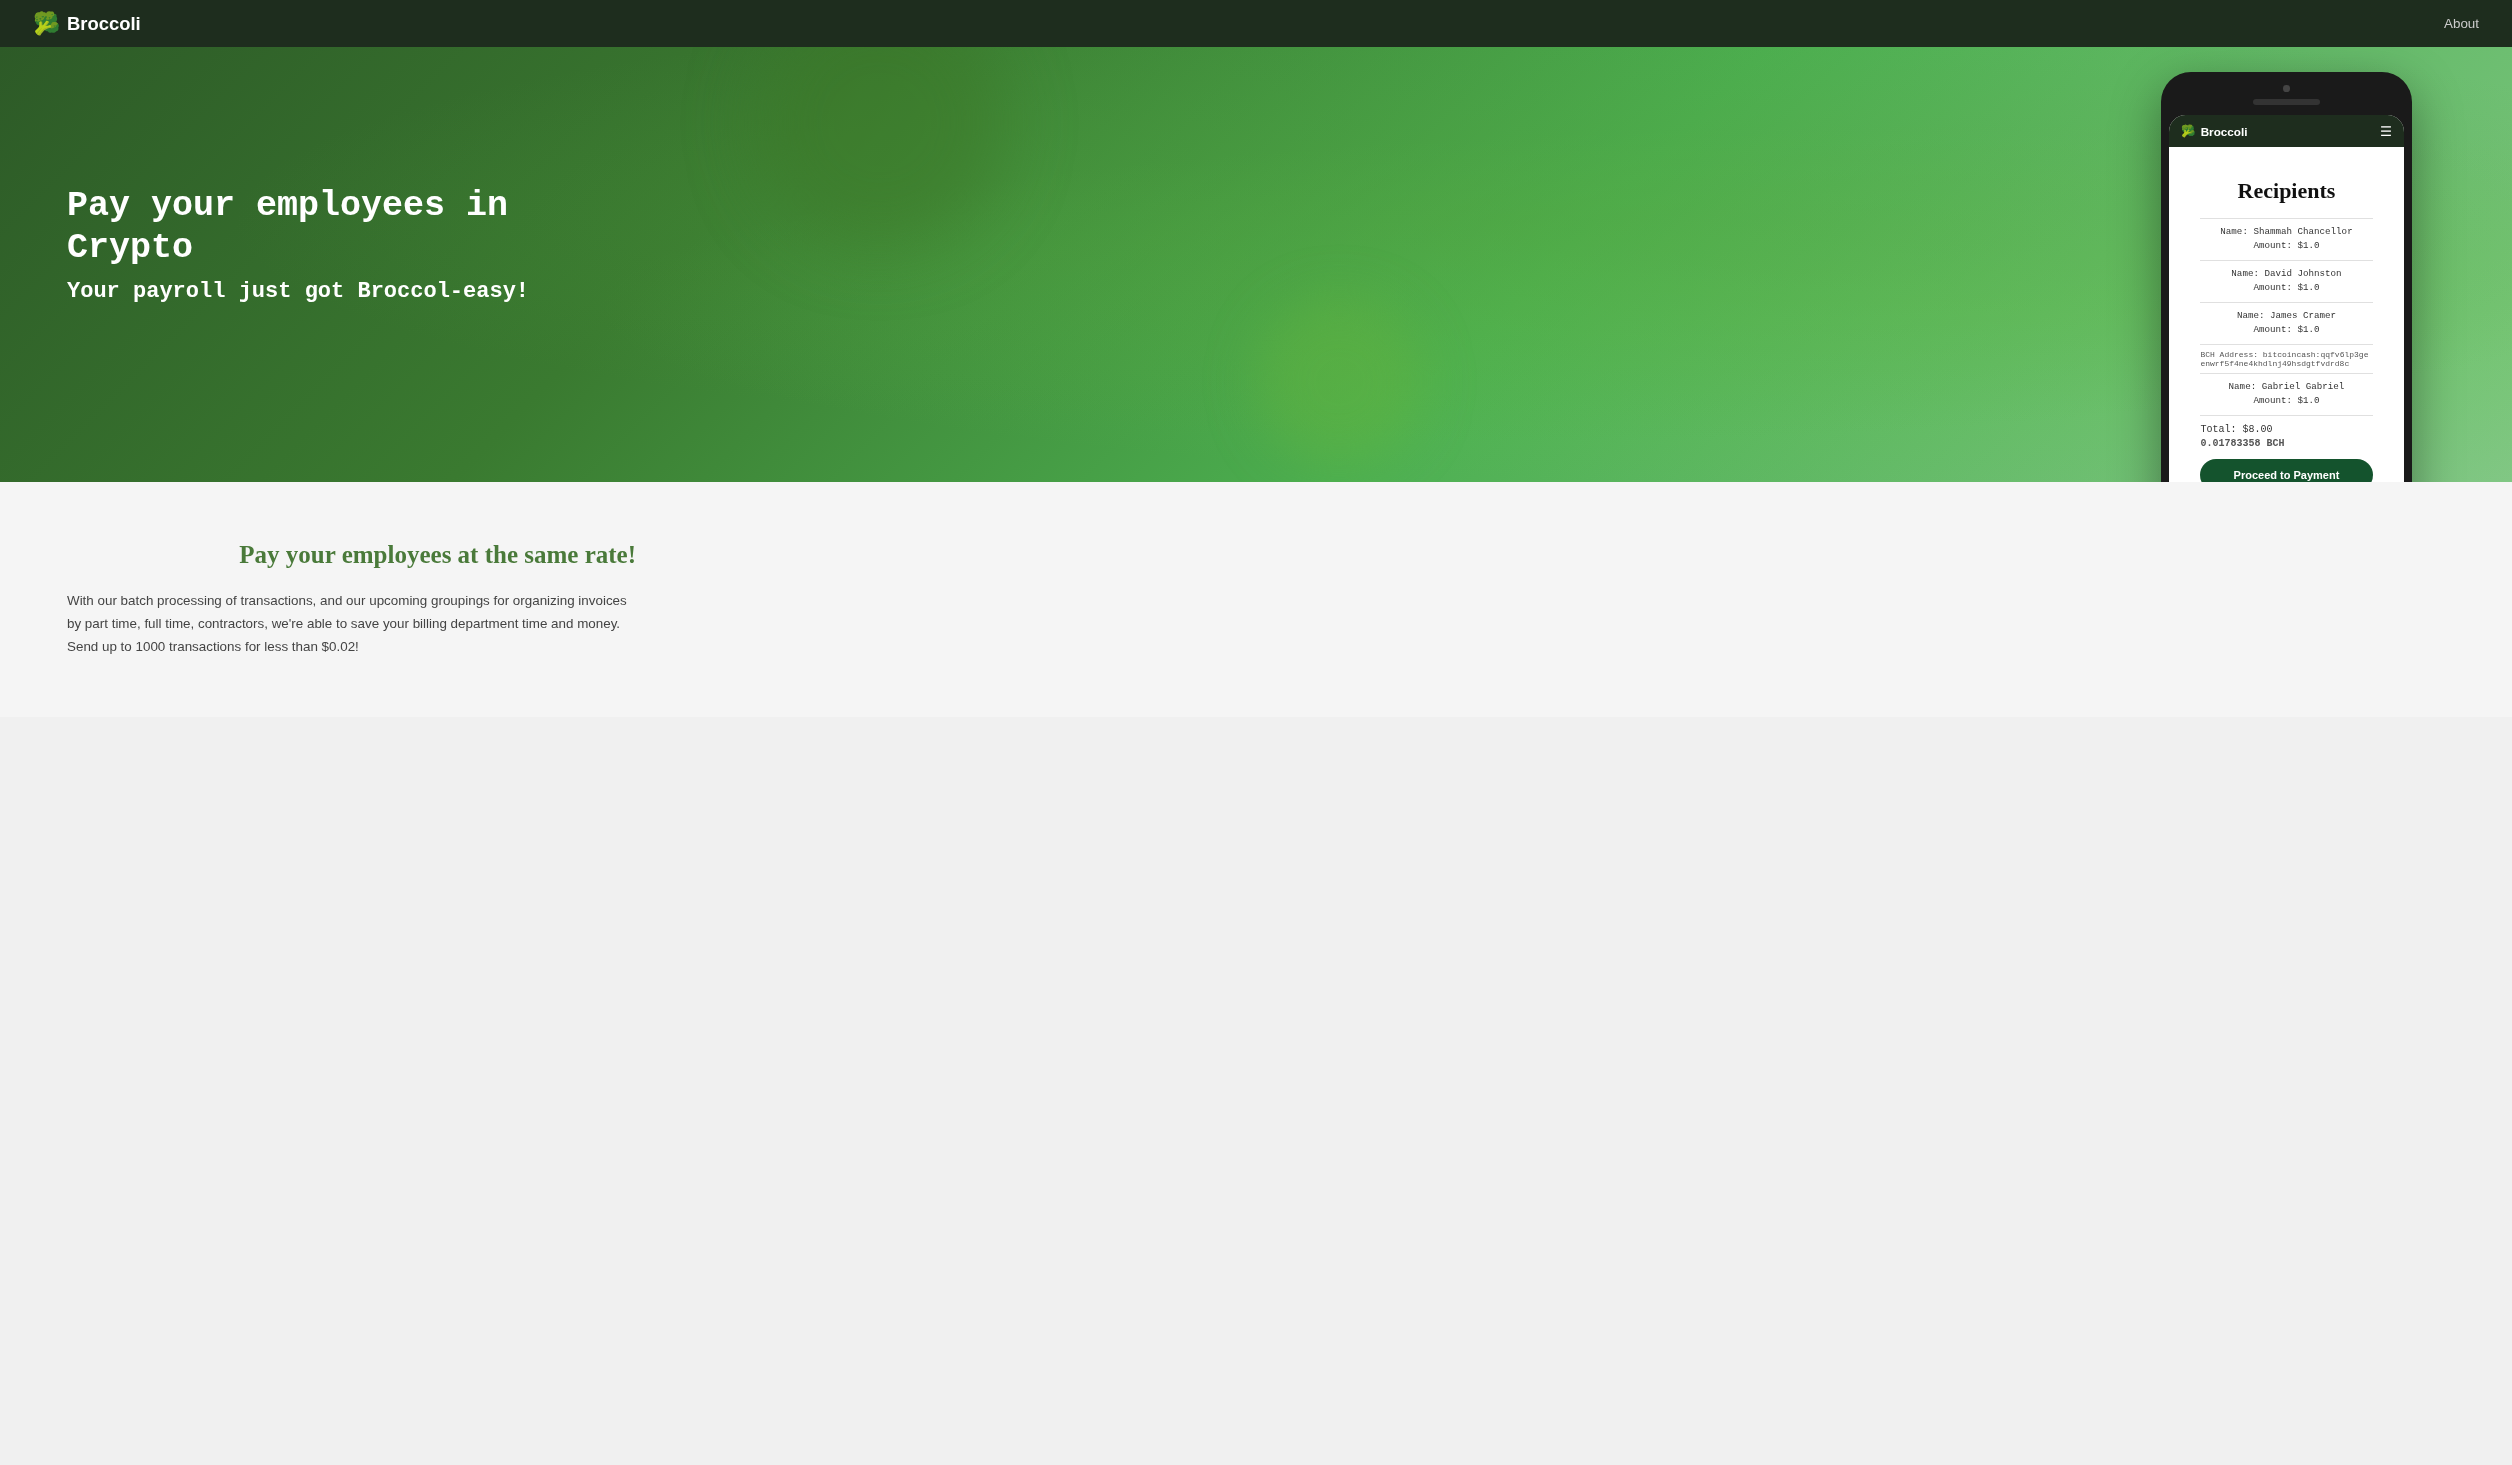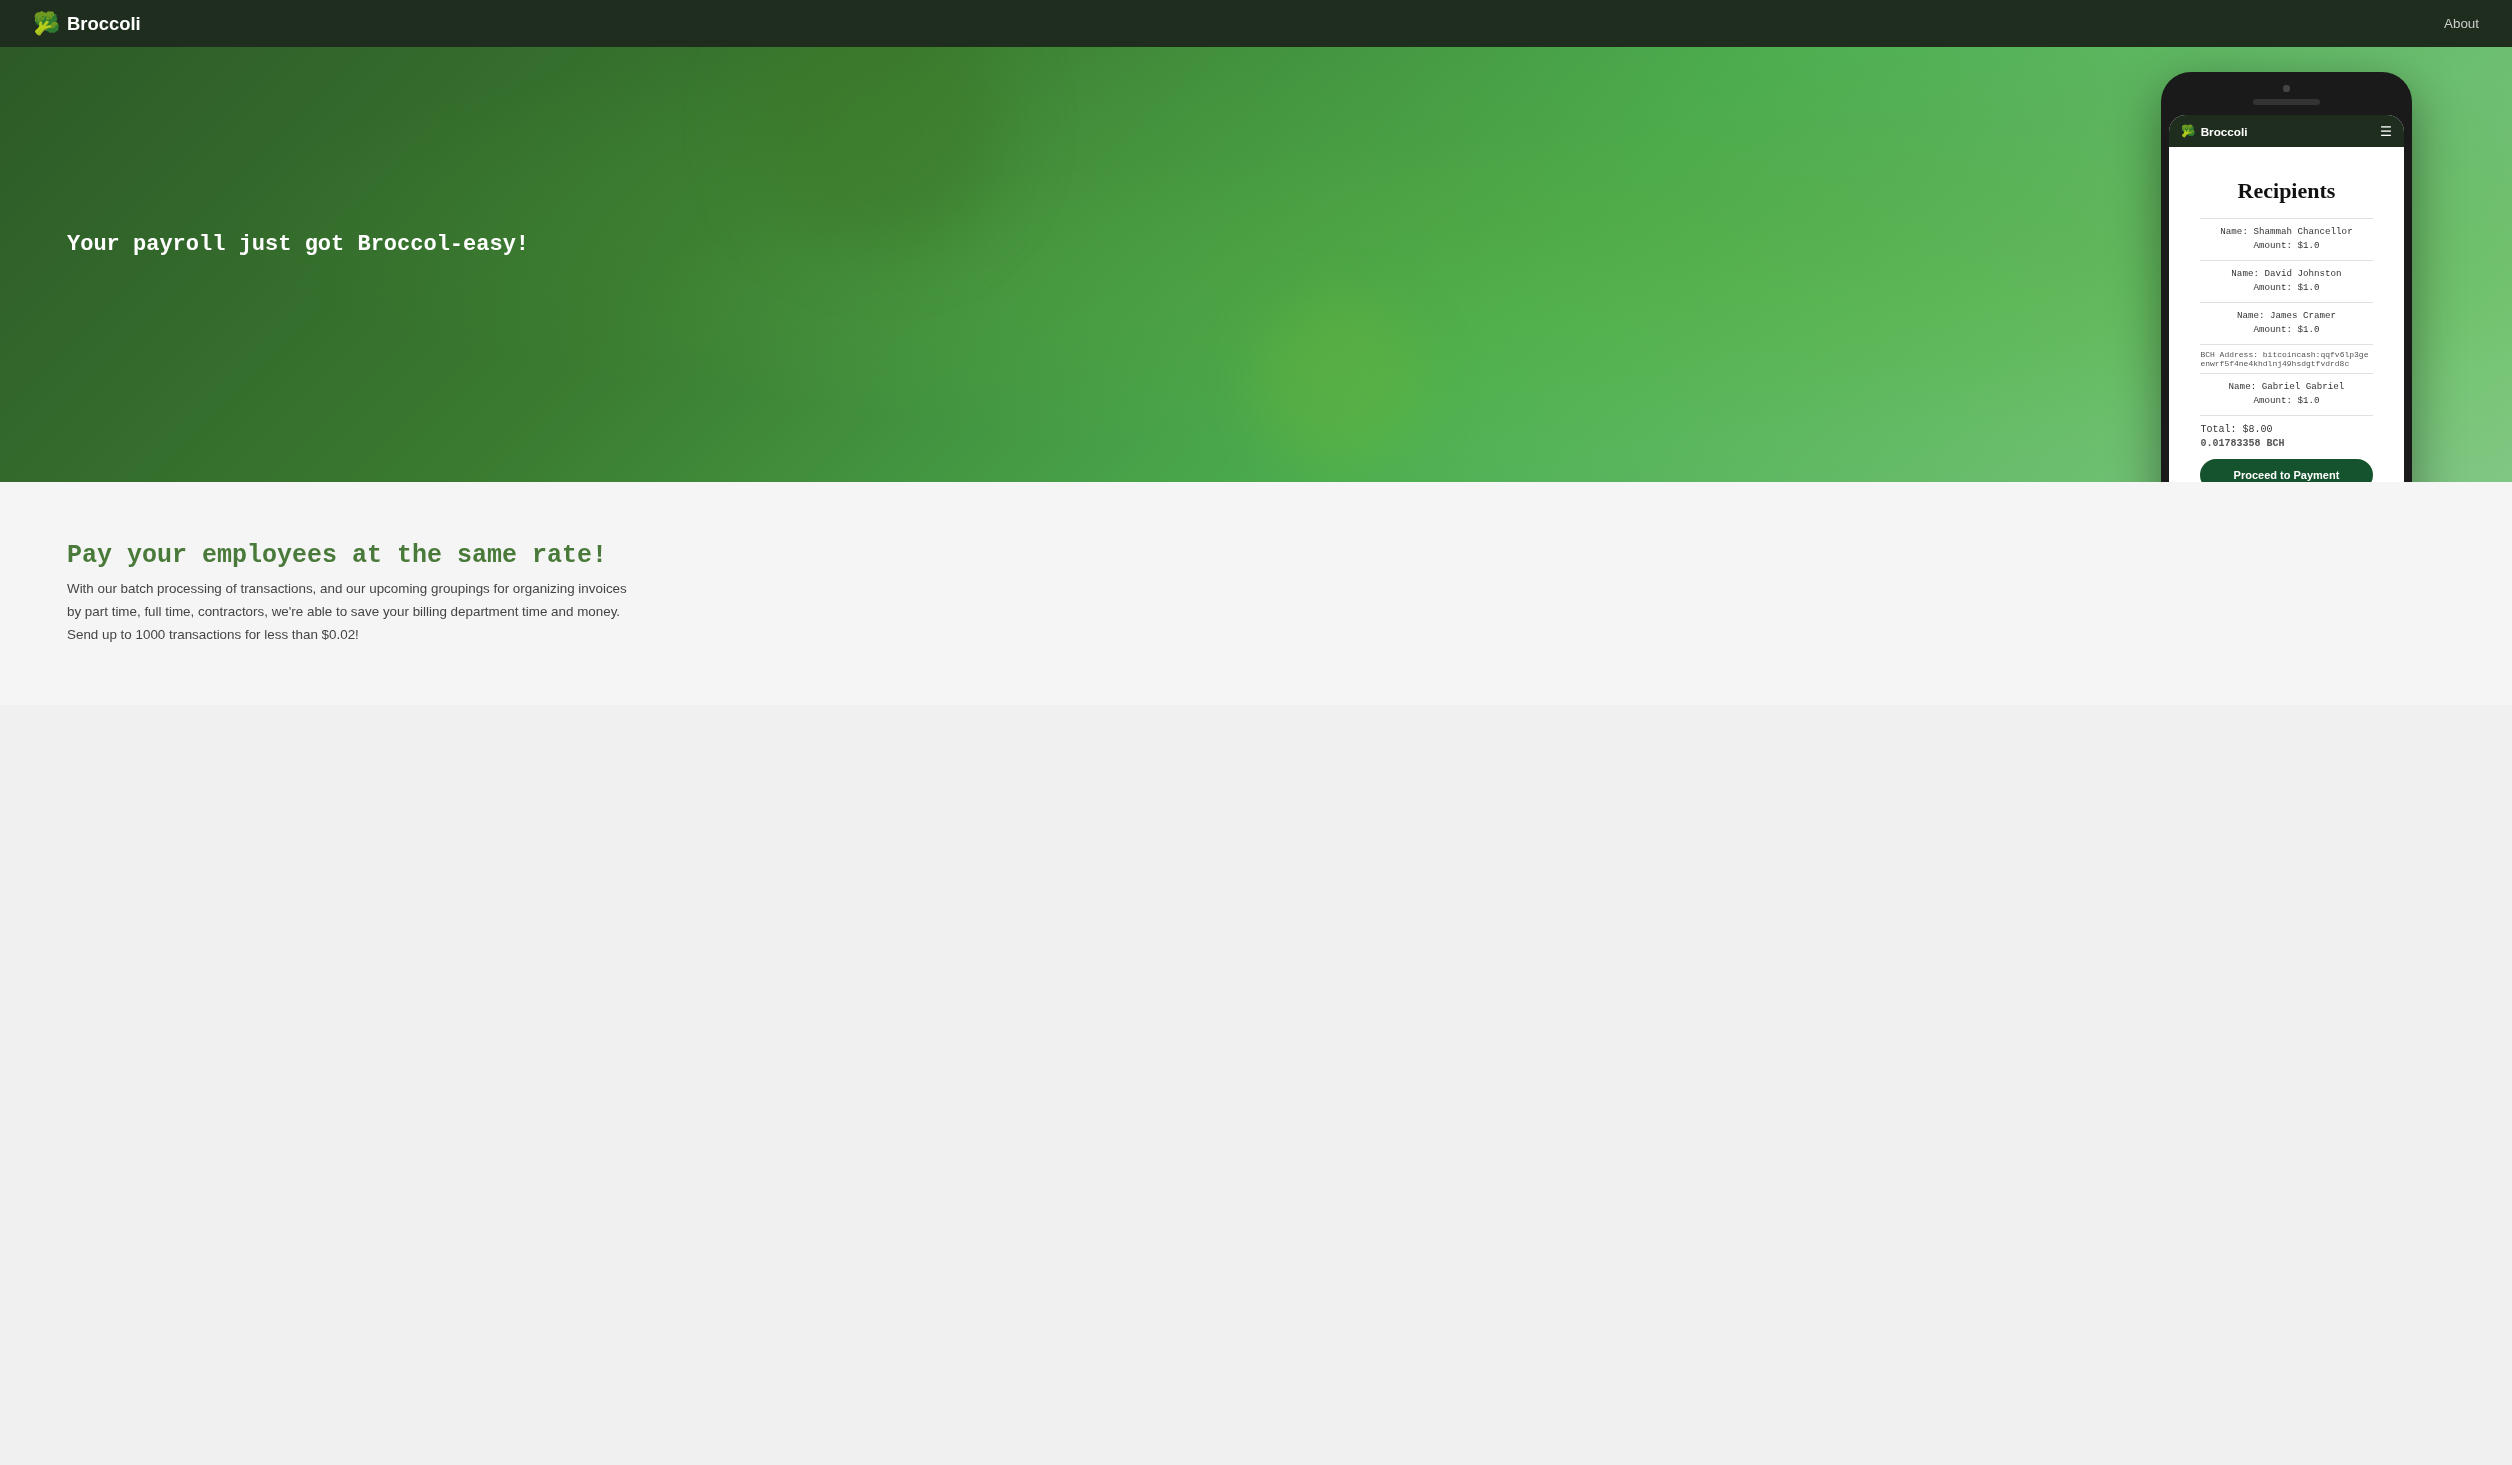"Pay your employees in Crypto" h1.hero-title { html: none -> <h1>Pay your employees in Crypto</h1> }
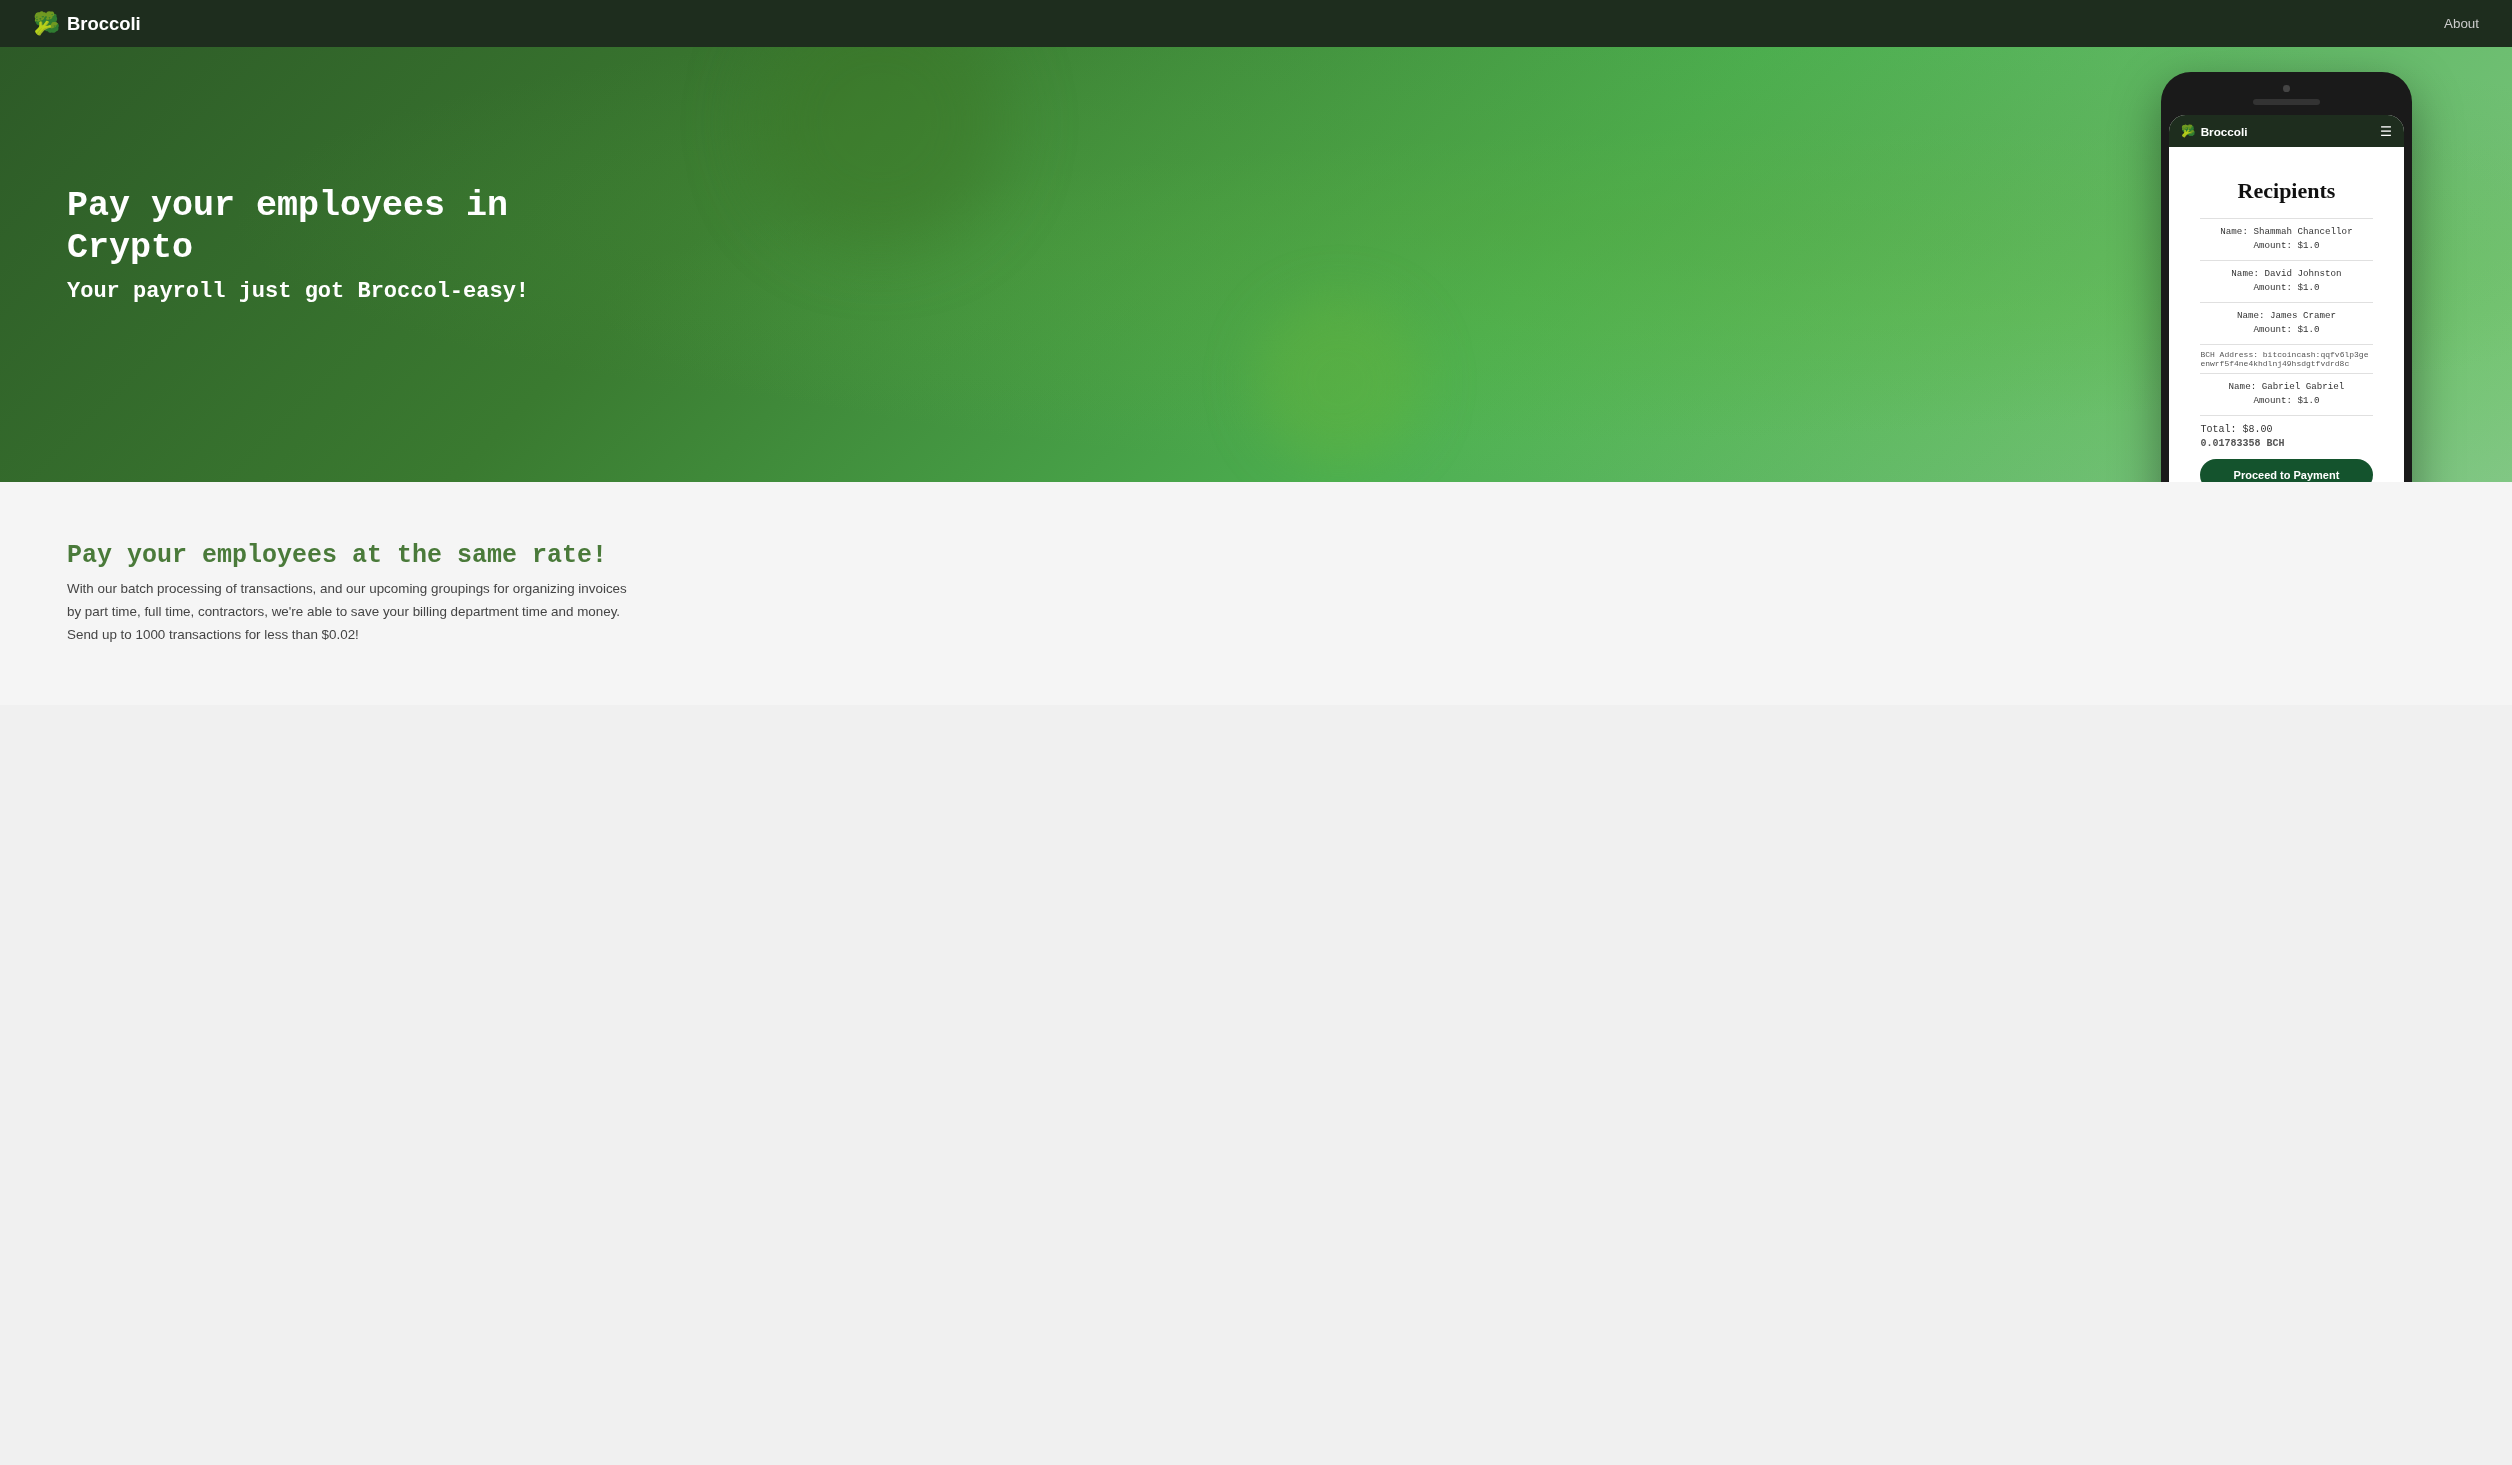"Pay your employees at the" .info-heading { font-family: Liberation Mono, monospace -> Liberation Serif, serif; margin-bottom: 8px -> 21px; text-align: none -> right }
